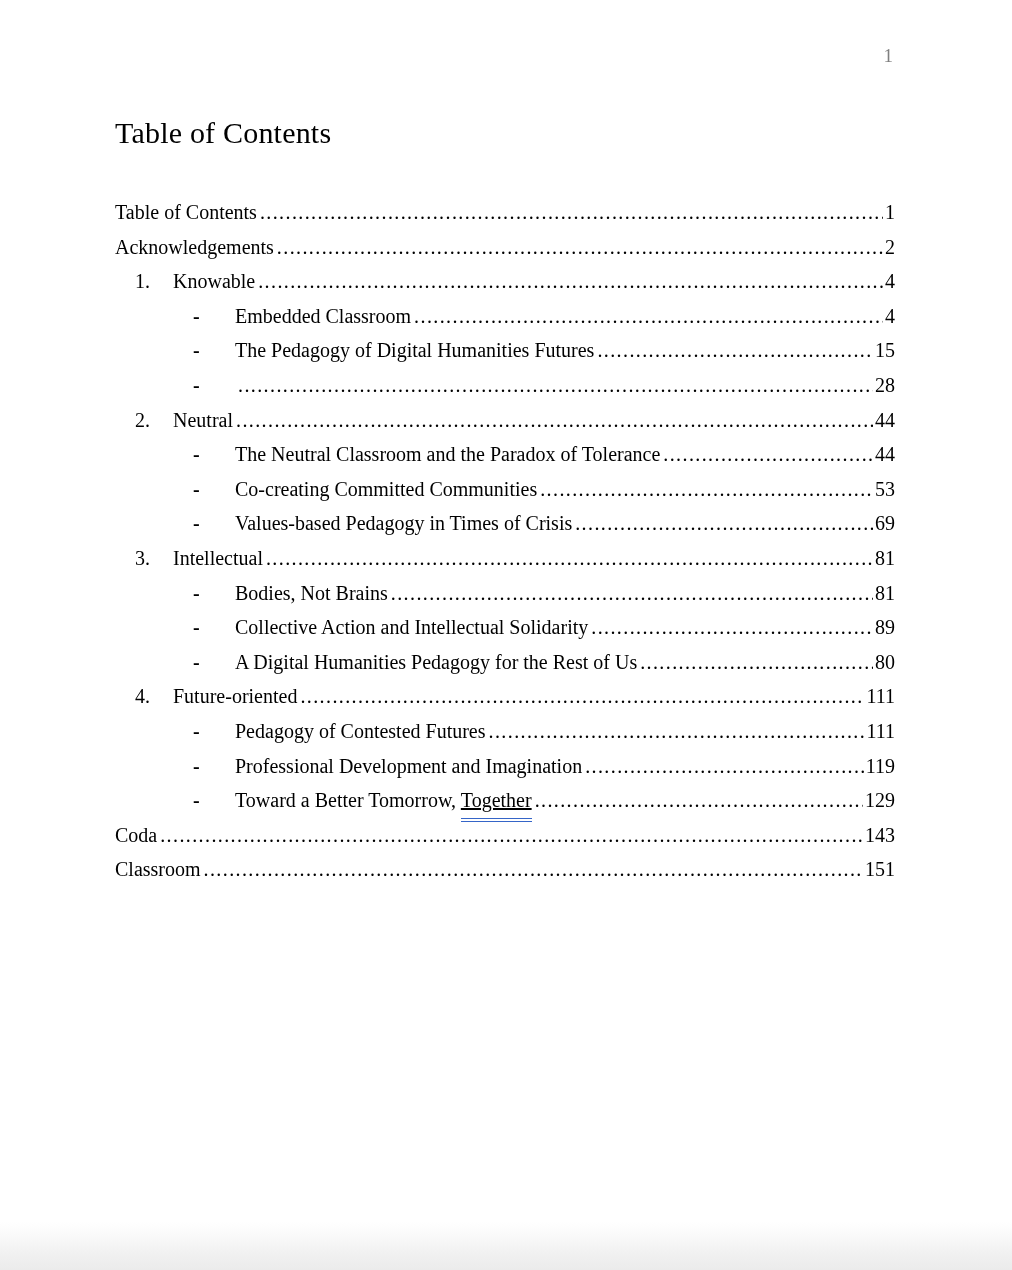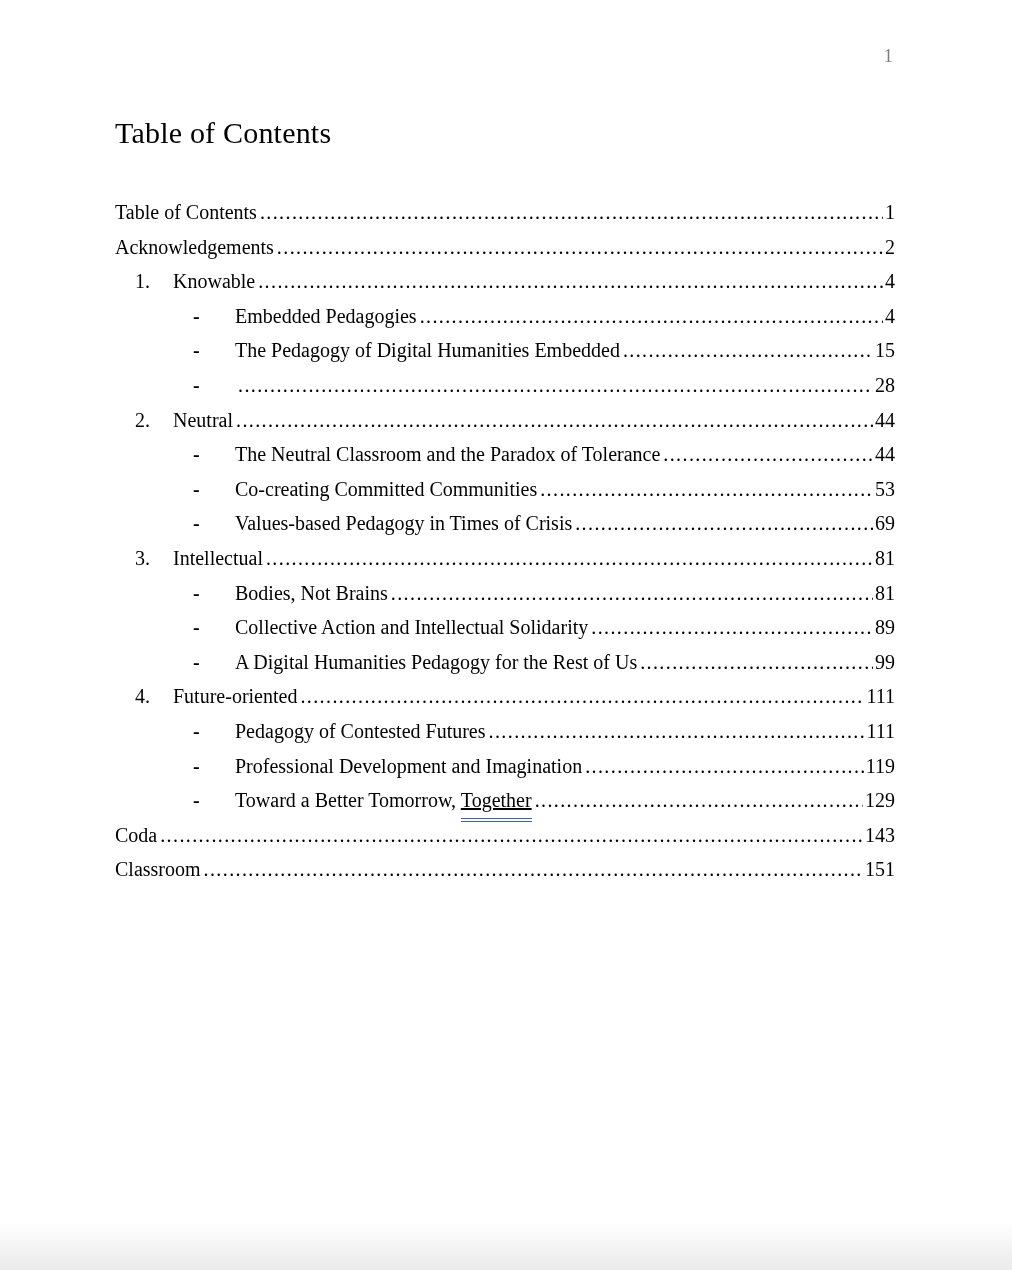"Embedded Pedagogies" span.title { text: Pedagogies -> Classroom }
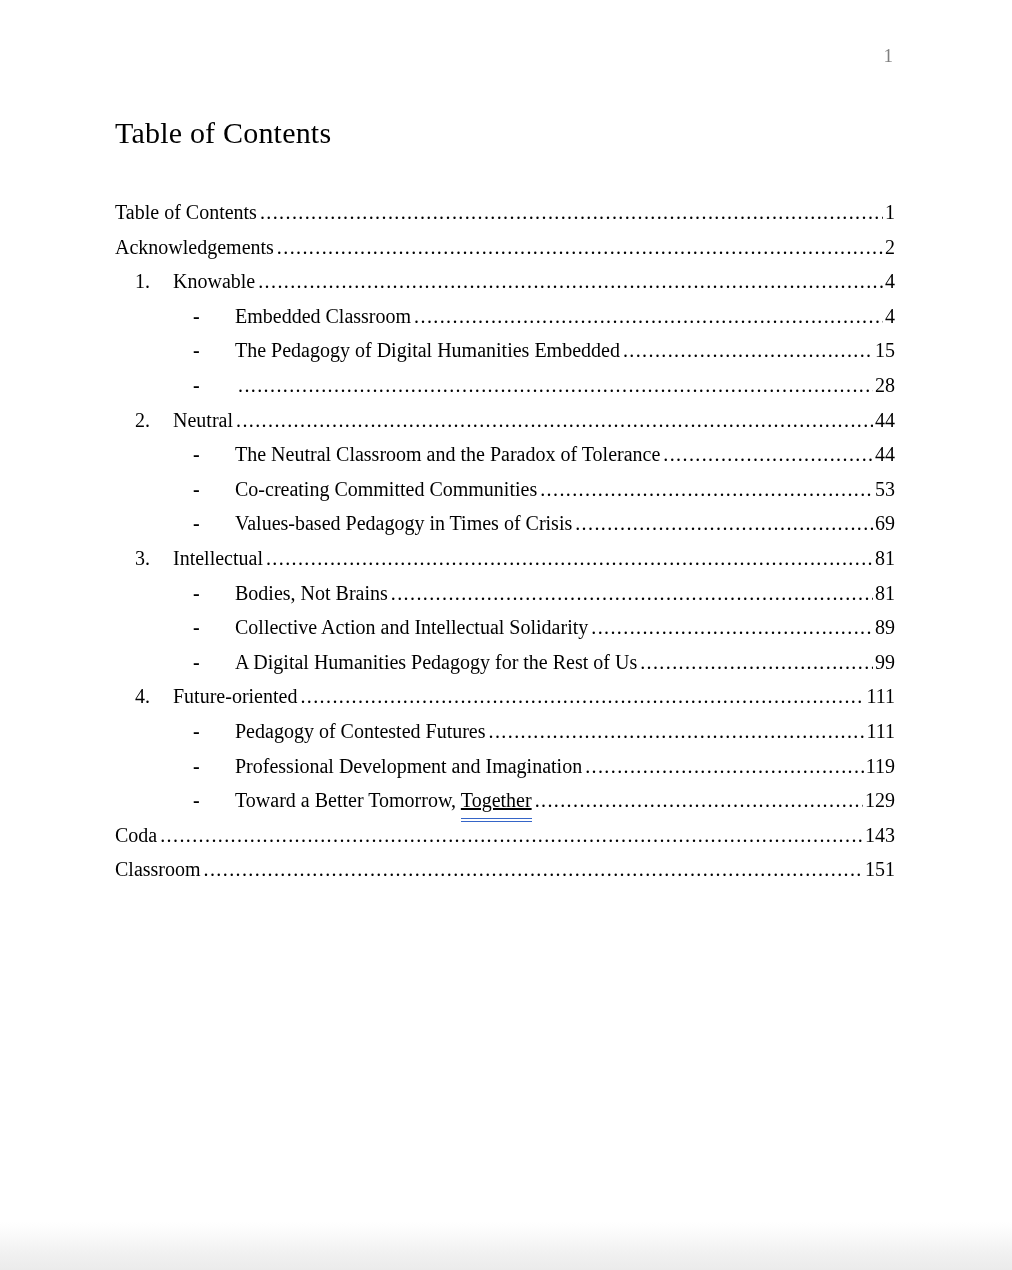"The Pedagogy of Digital Humanities" span.title { text: Embedded -> Futures }
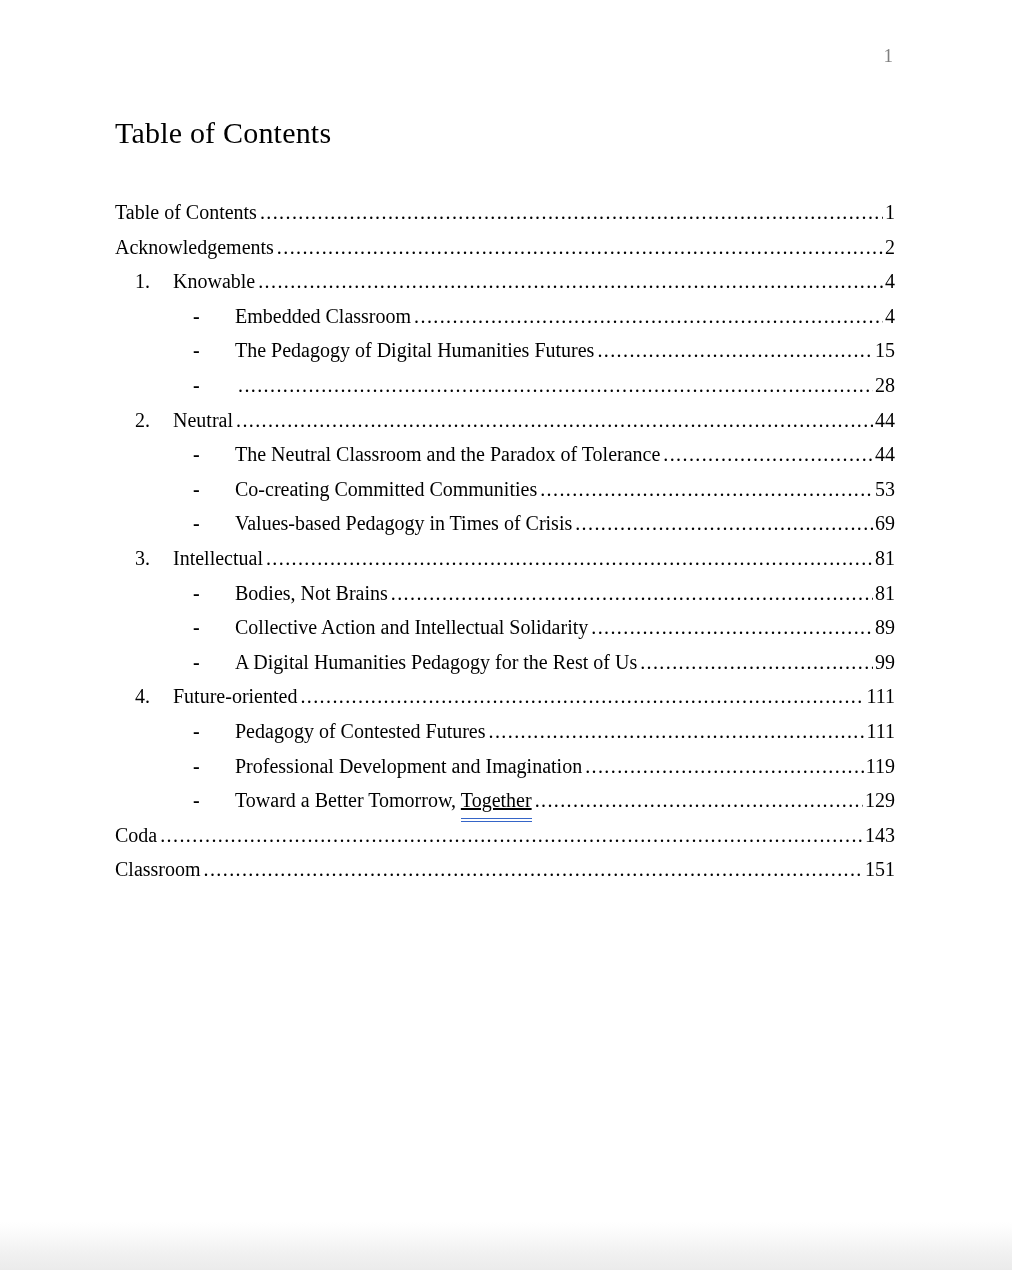"99" span.pagenum { text: 99 -> 80 }
